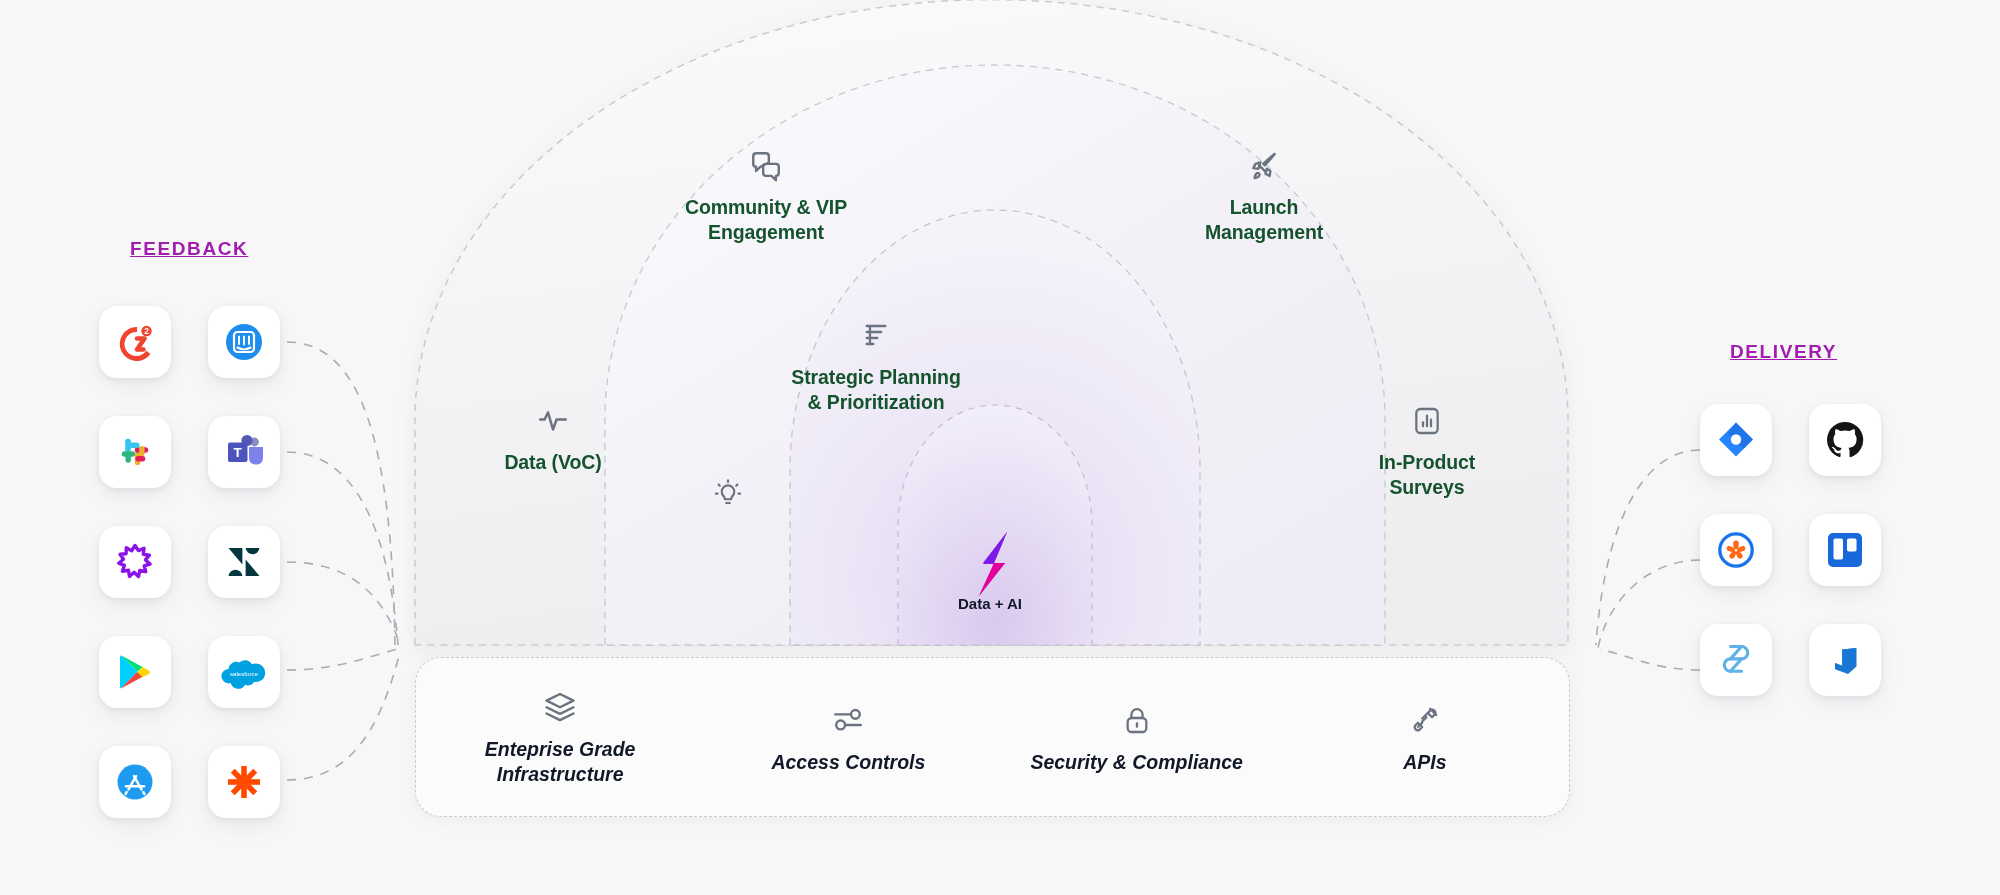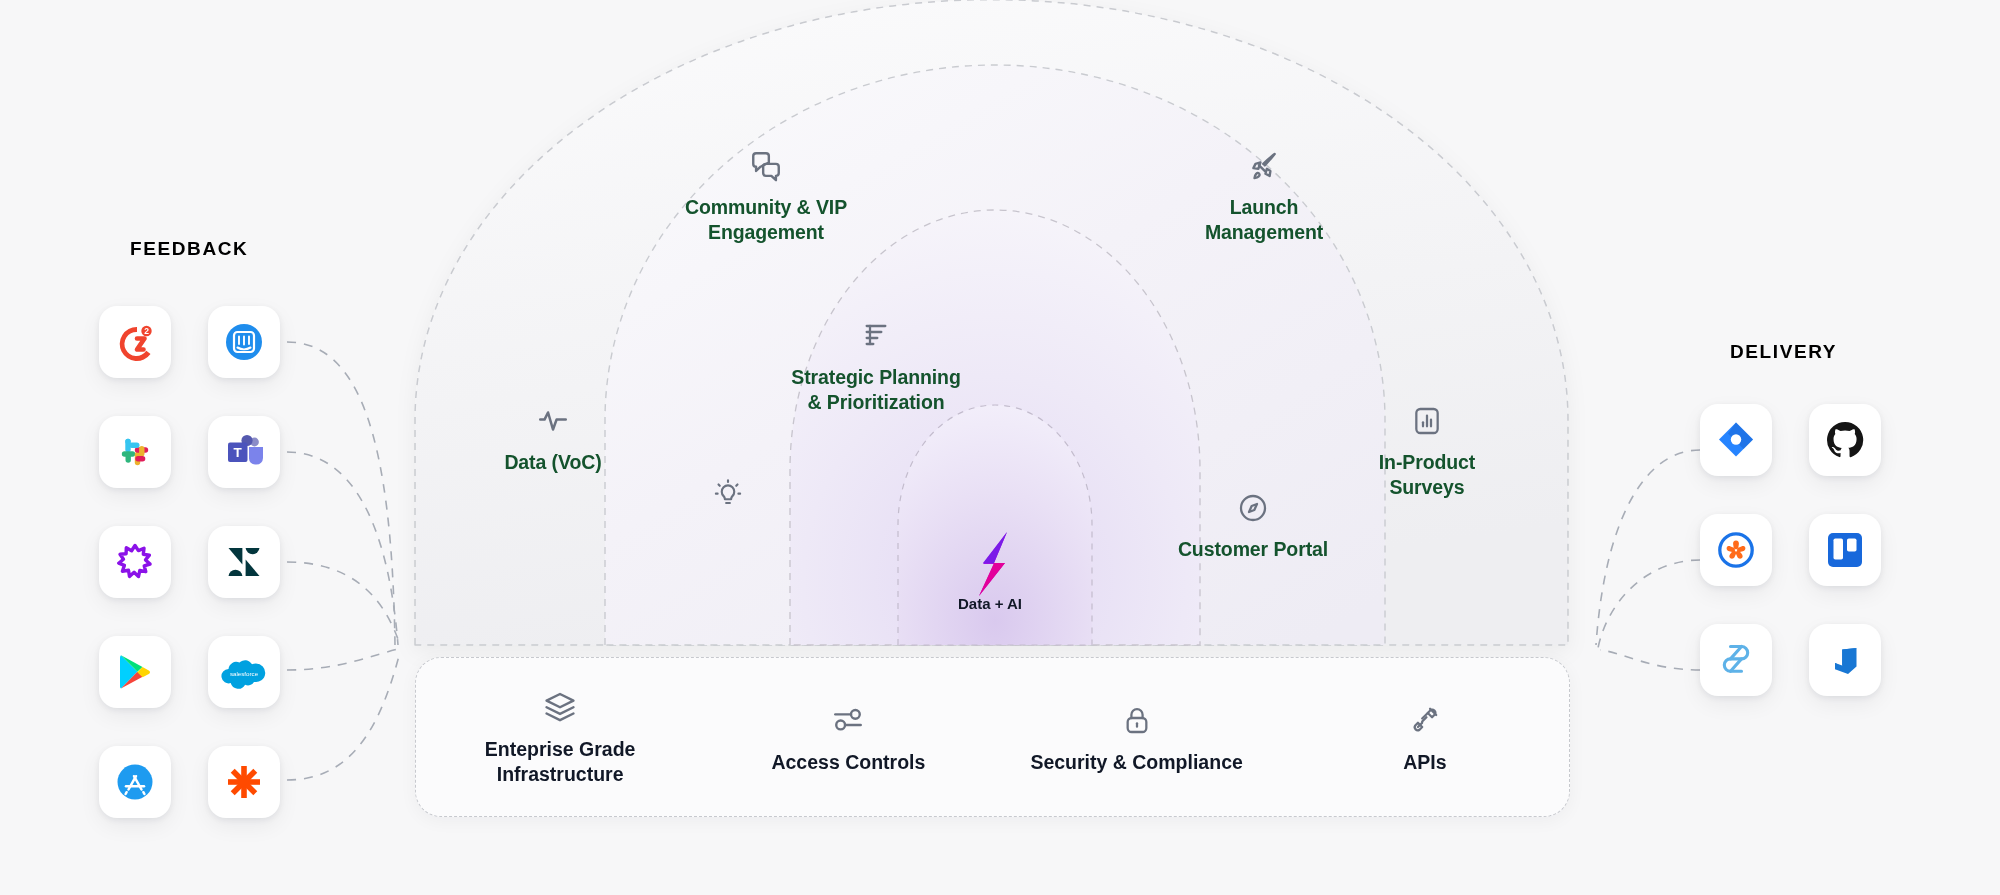"FEEDBACK" .col-heading { color: #000000 -> #a21caf; text-decoration: none -> underline }
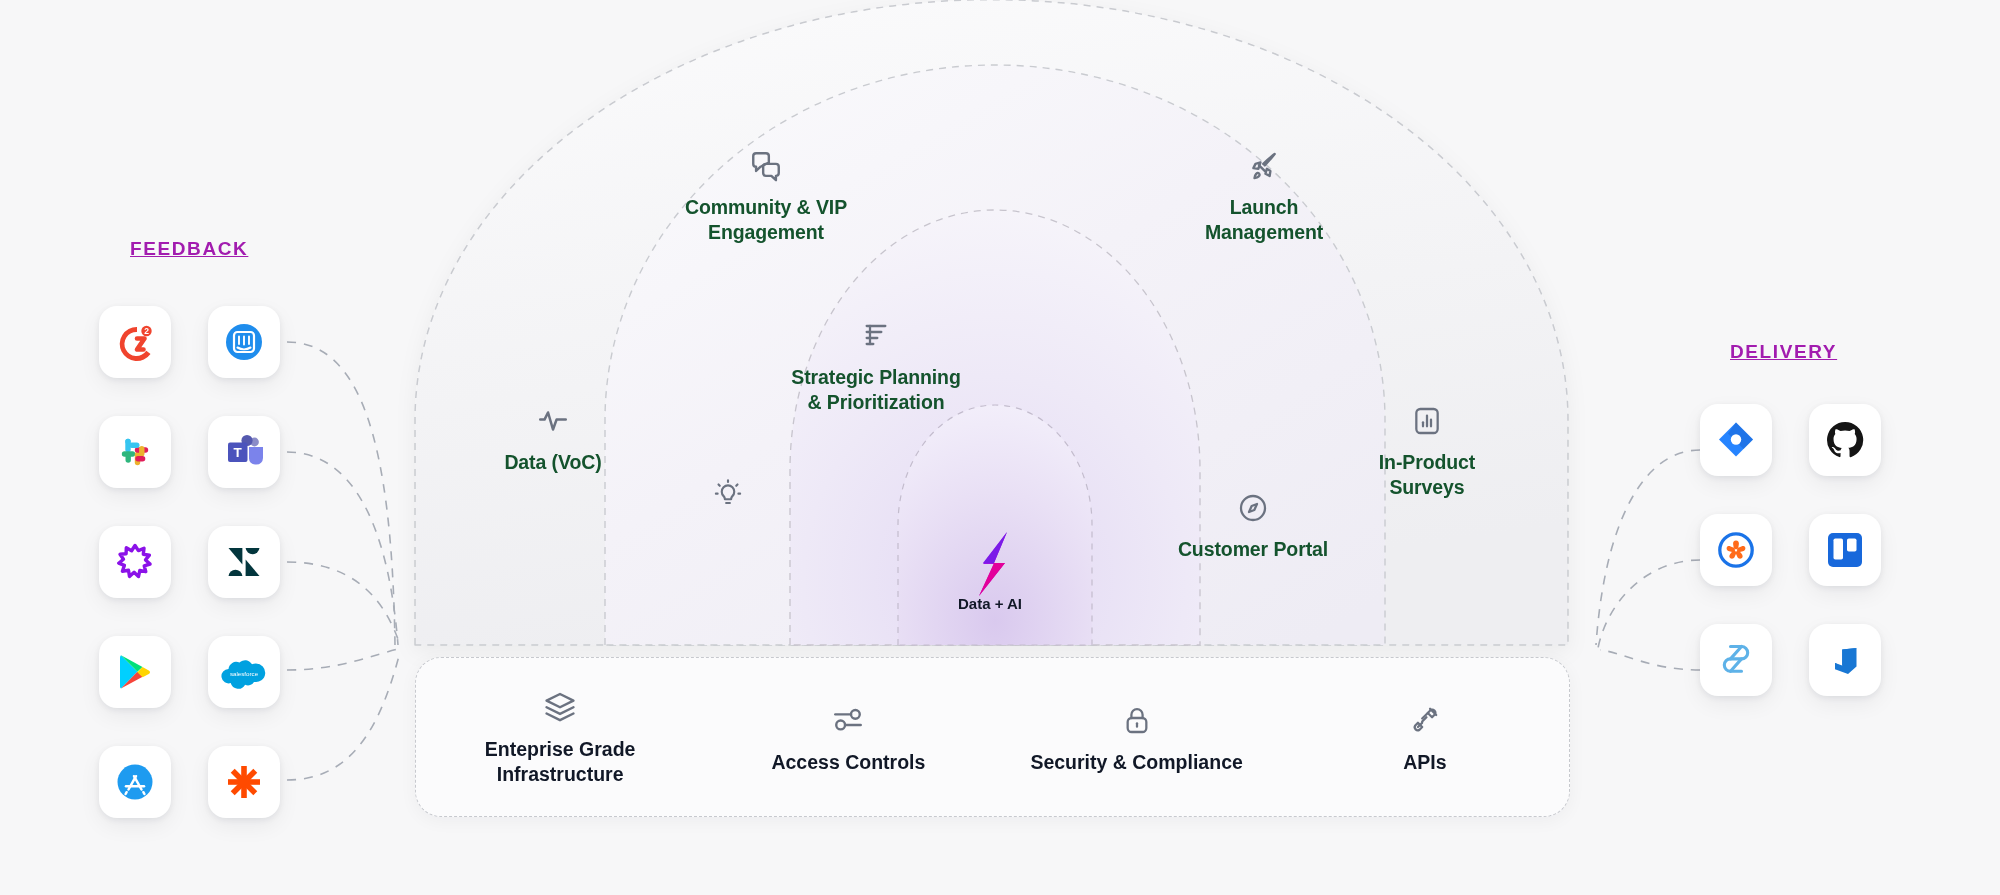"Customer Portal" div.node { html: <div> <div> <svg> <circle></circle> <path></path> </svg> </div> <div>Customer Portal</div> </div> -> none }
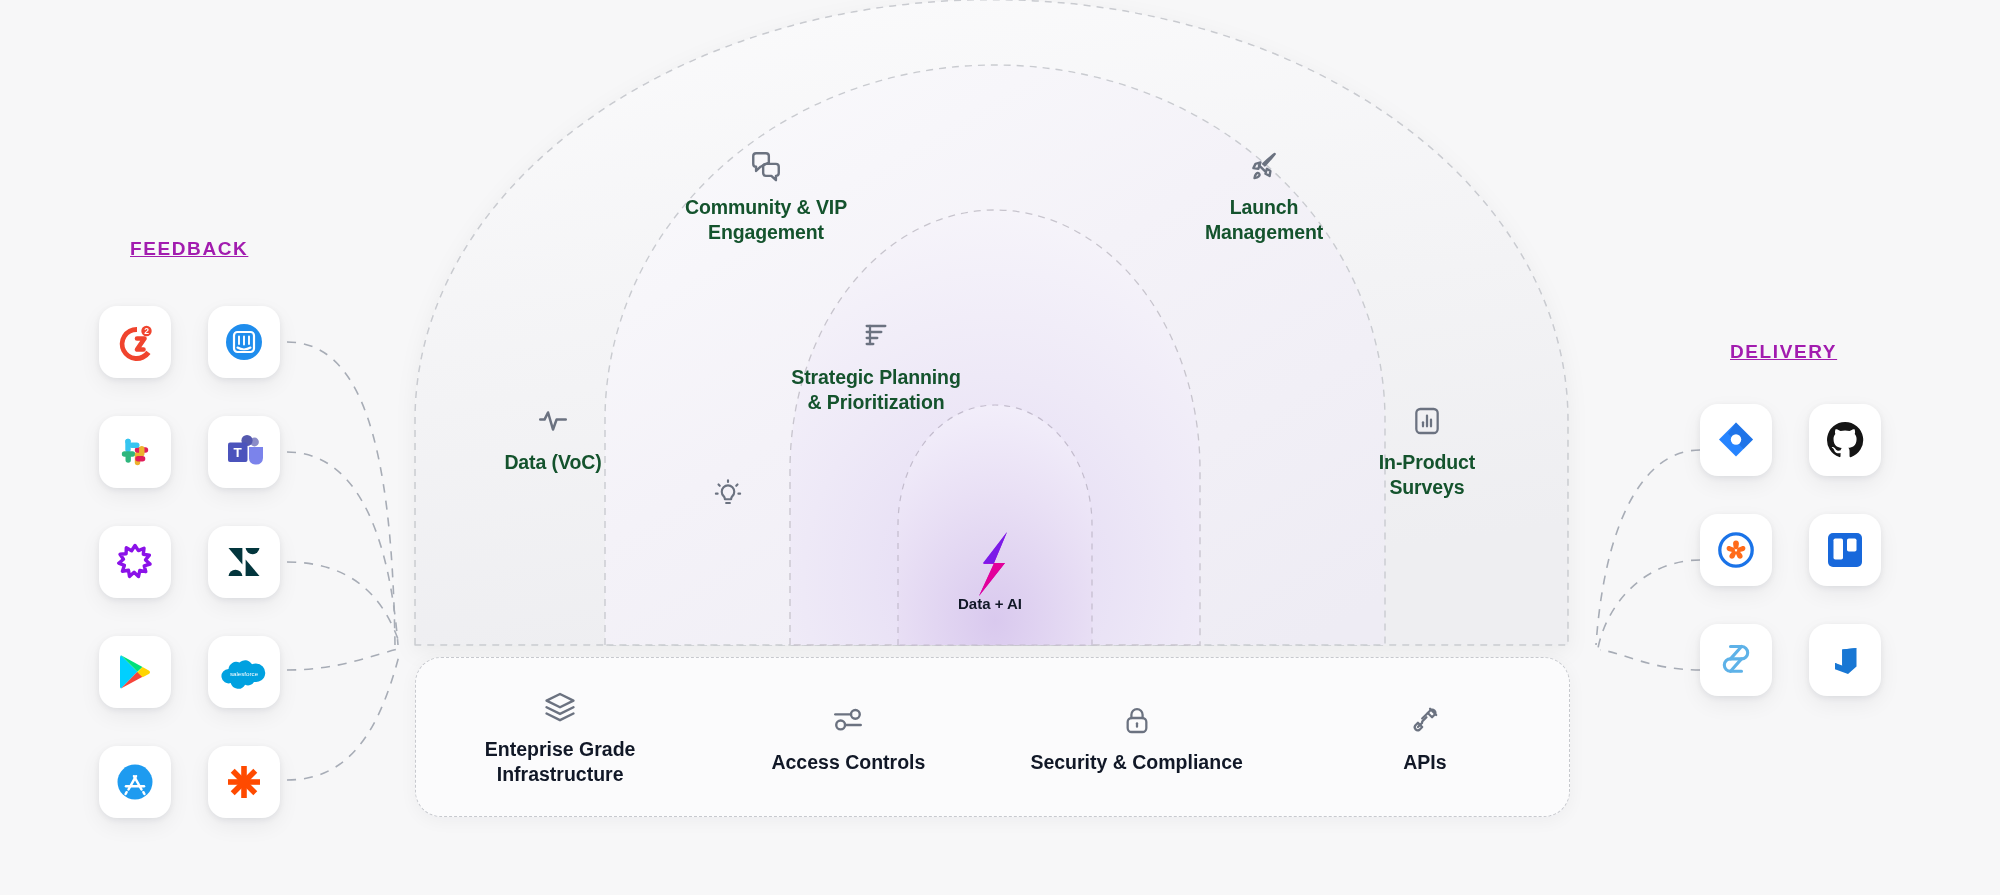"Enteprise Grade" #platform-bar { font-style: none -> italic }
